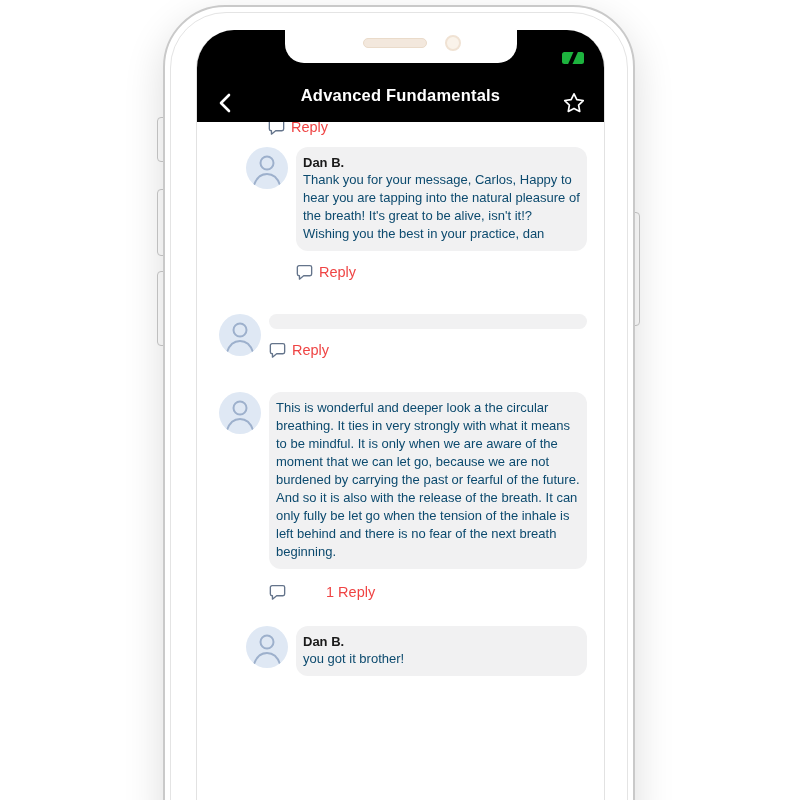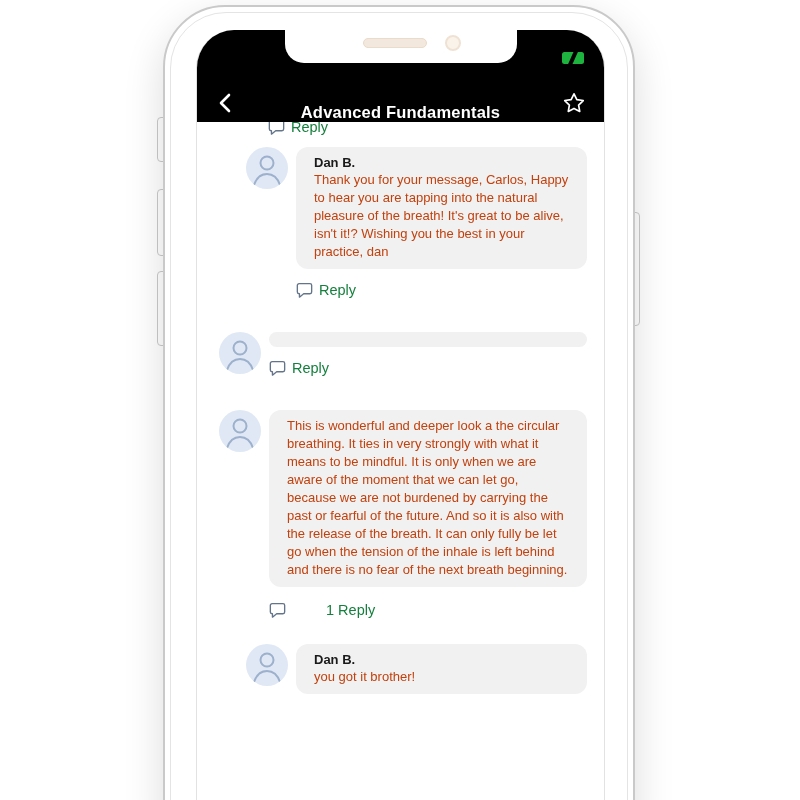"Advanced Fundamentals" .navrow { align-items: flex-end -> flex-start }
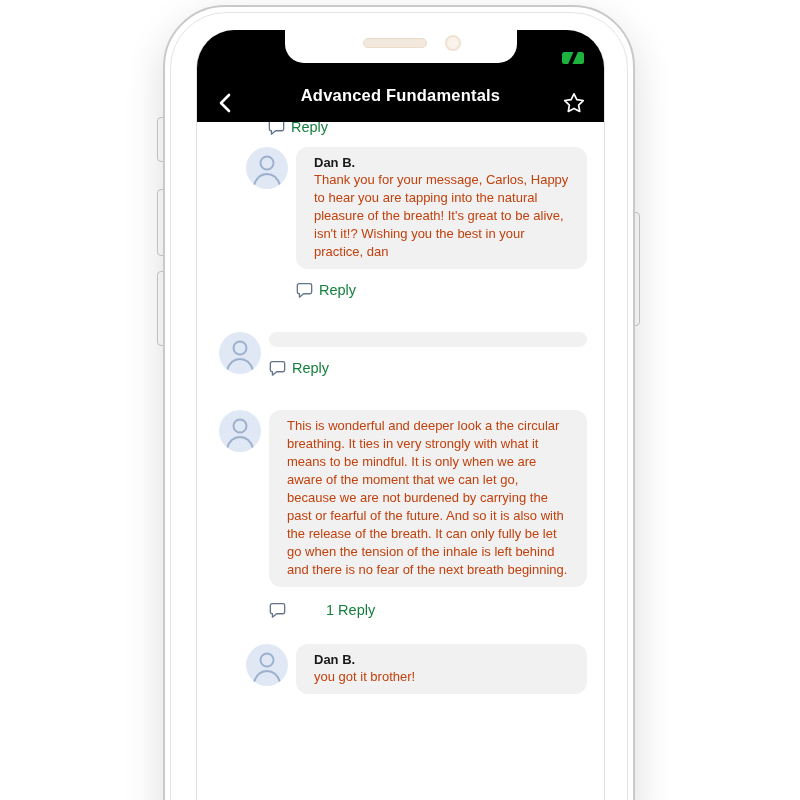"Reply" .reply-row { color: #15803d -> #ef4444 }
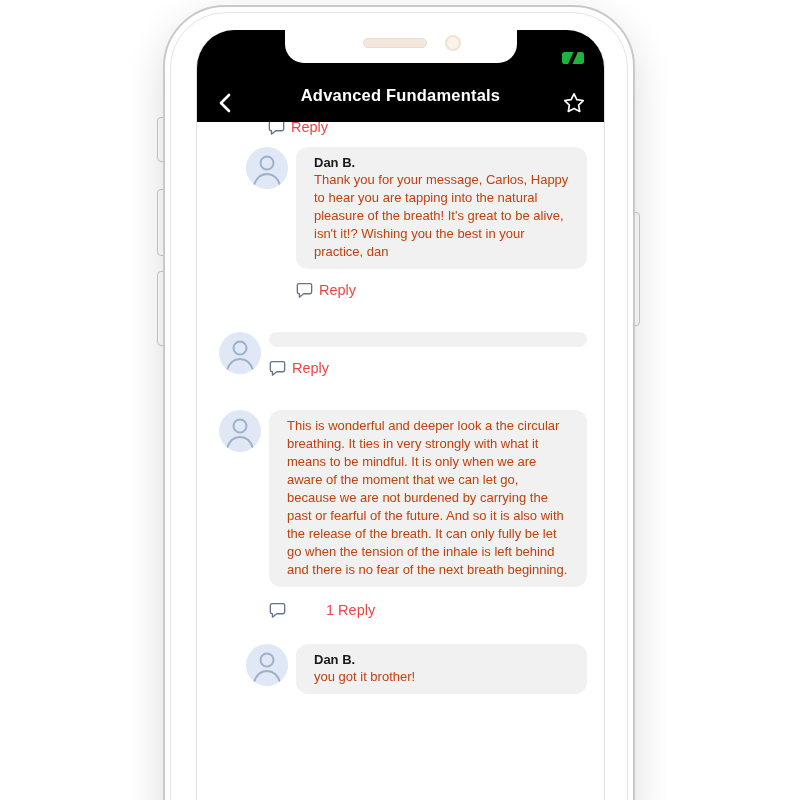"Dan B." .bubble { padding: 7px 18px 8px -> 7px 7px 8px }
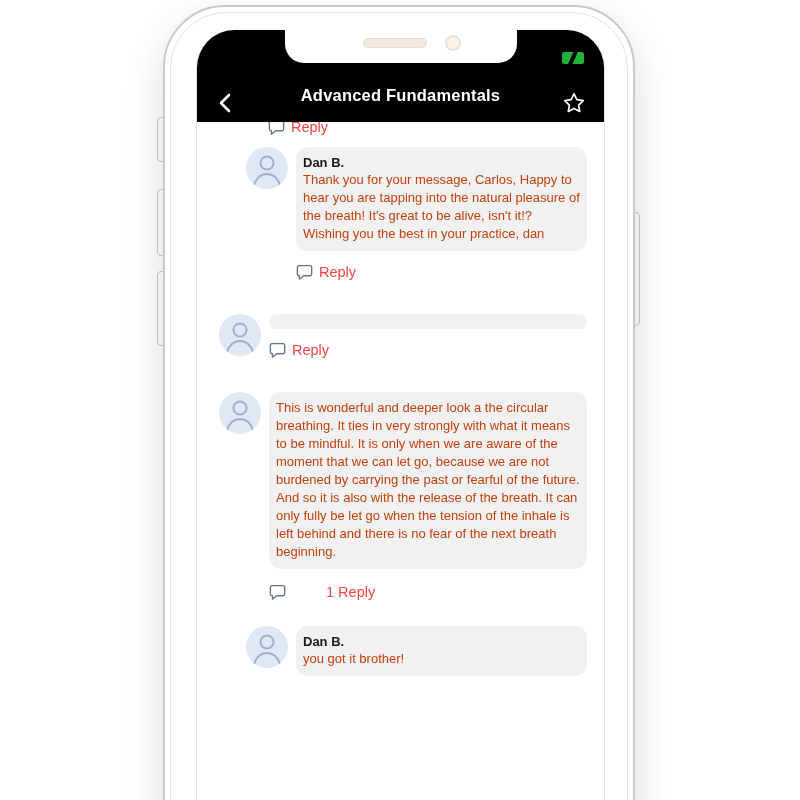"Thank you for your message," .ctext { color: #c2410c -> #0c4a6e }
